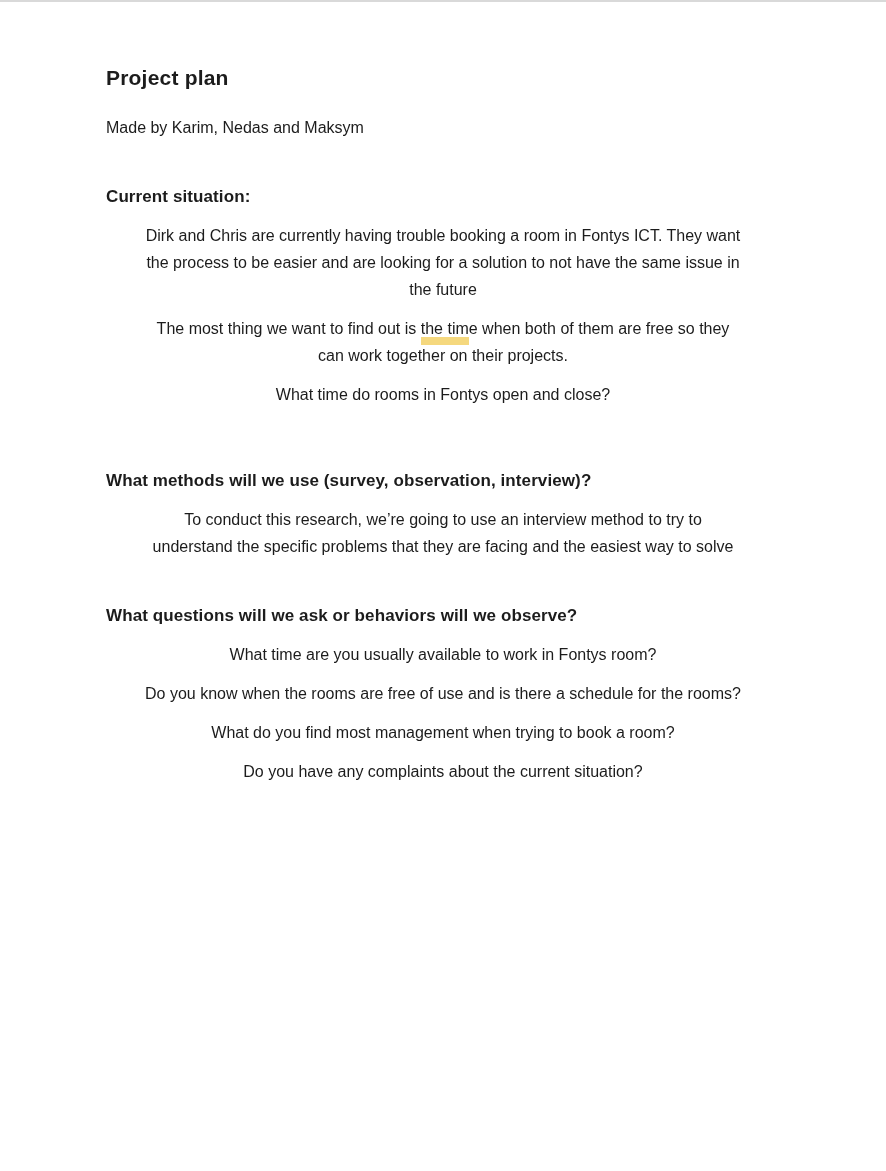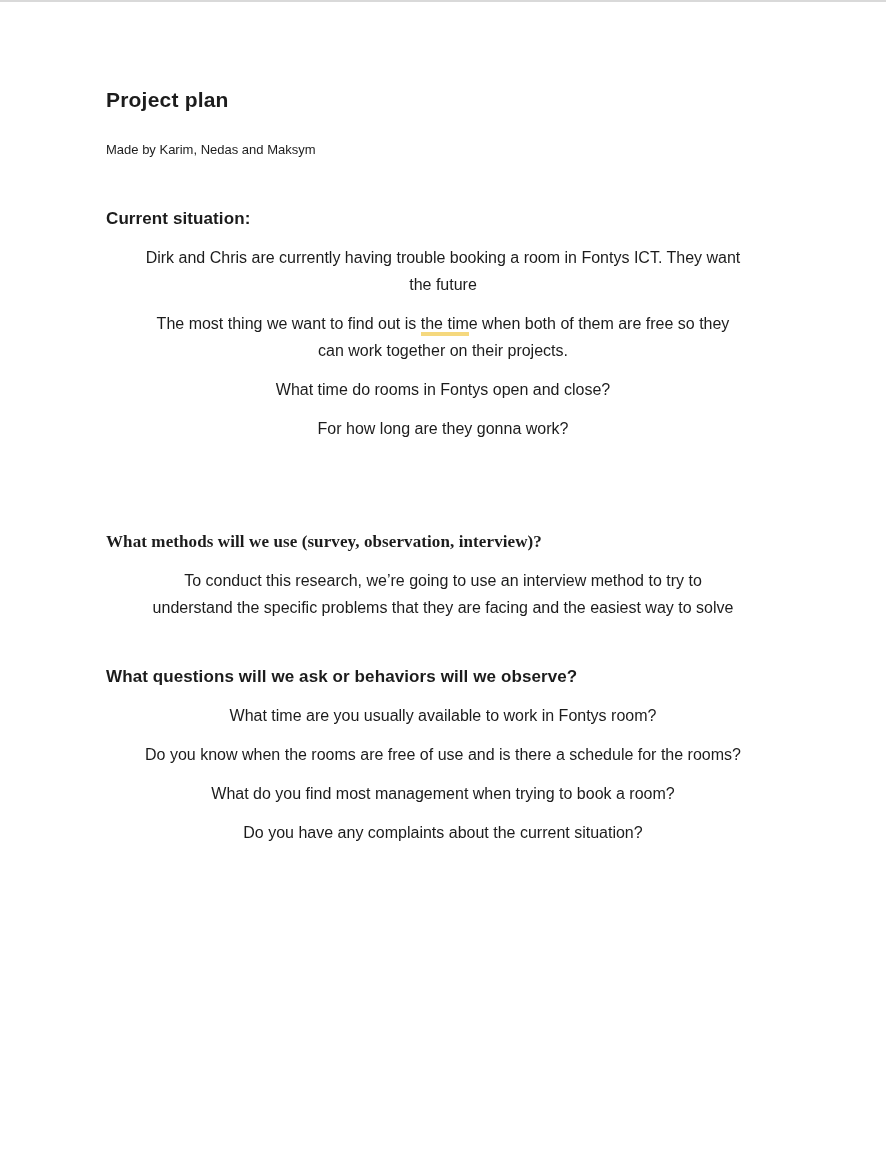"Project plan" .doc { padding: 84px 106px 0 106px -> 62px 106px 0 106px }
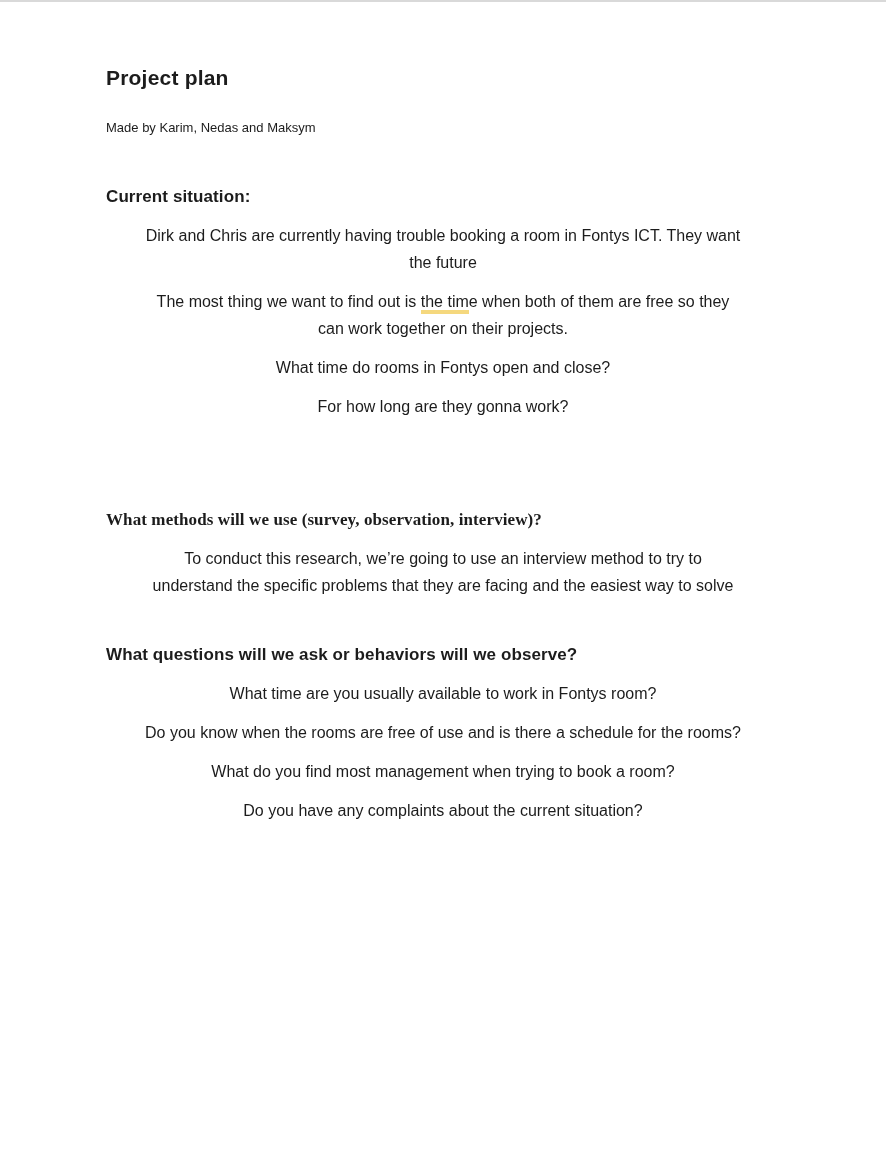"Made by Karim, Nedas and" p.byline { font-size: 13px -> 16px }
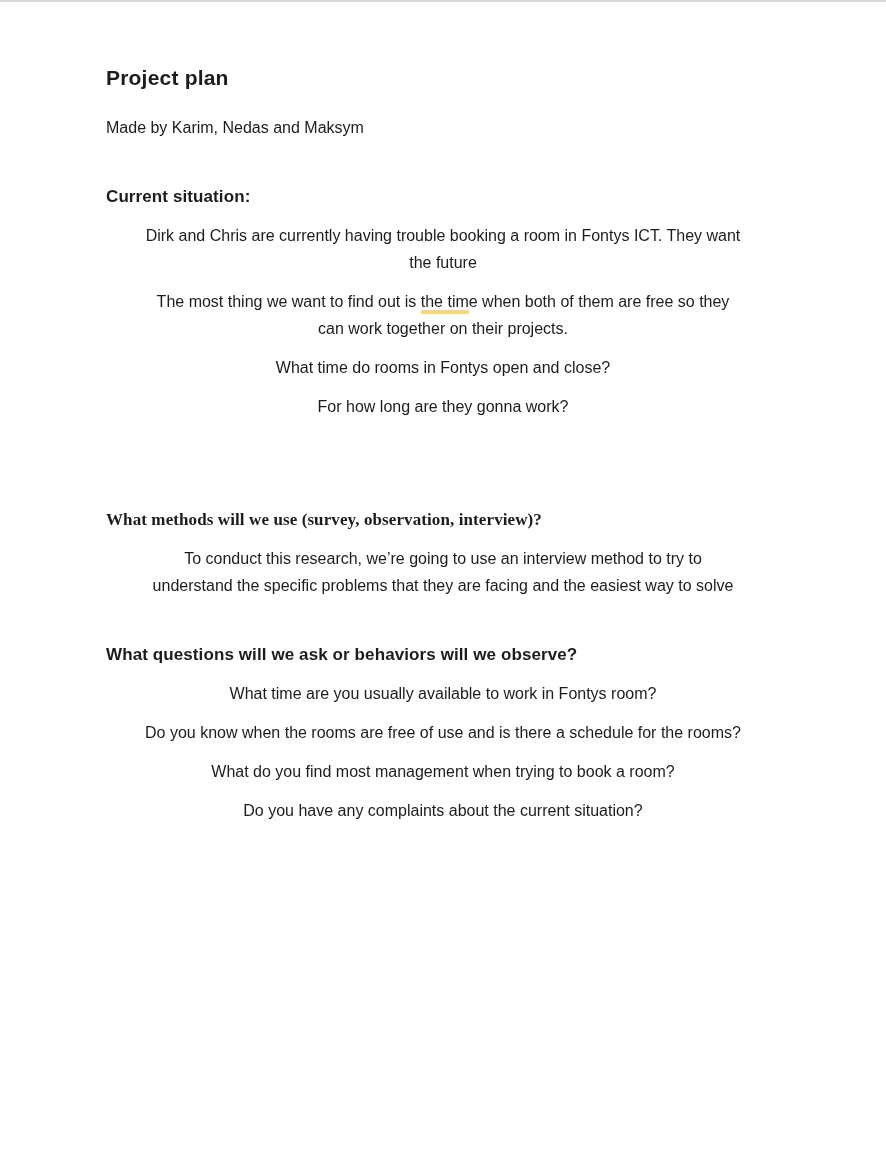"the process to be easier" span.ln { html: none -> <span>the process to be easier and are looking for a solution to not have the same issue in</span> }
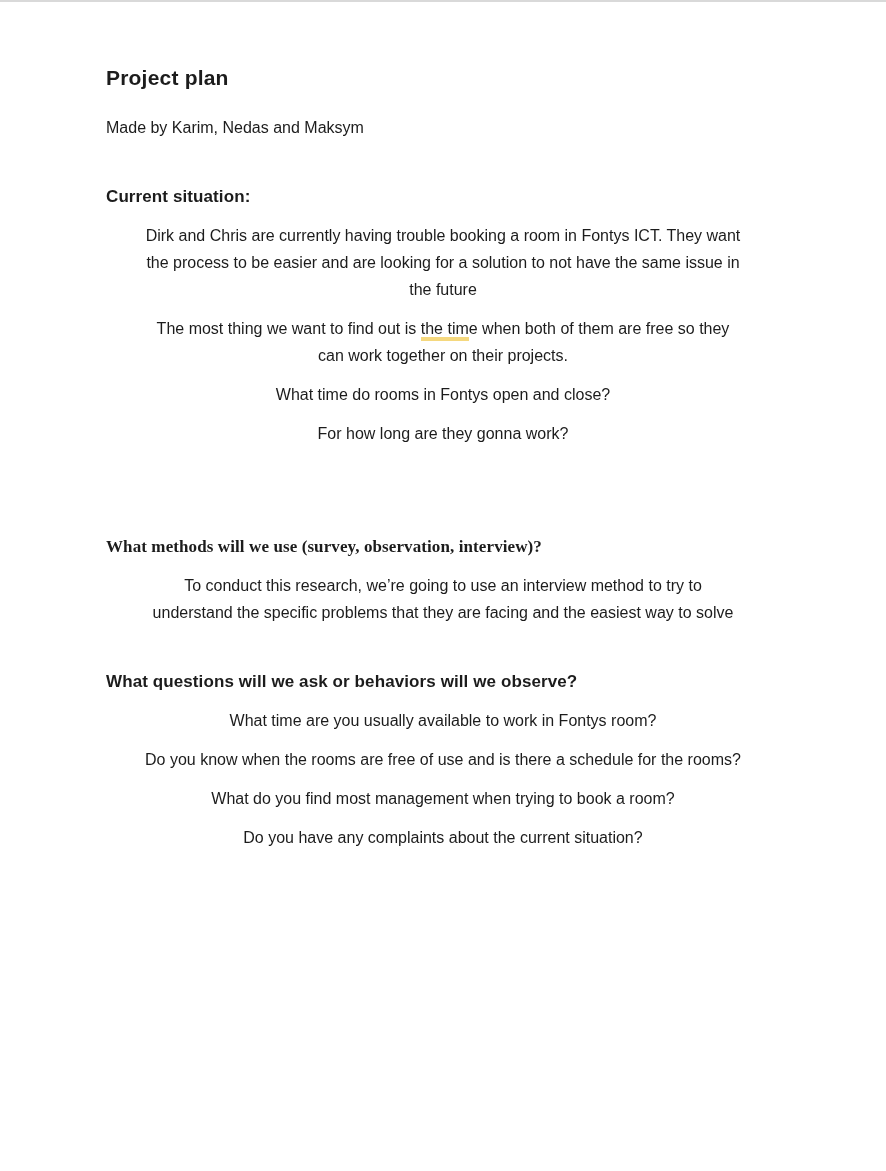"the tim" .suggest-underline { border-bottom: 4px solid #22c55e -> 8px solid #22c55e }
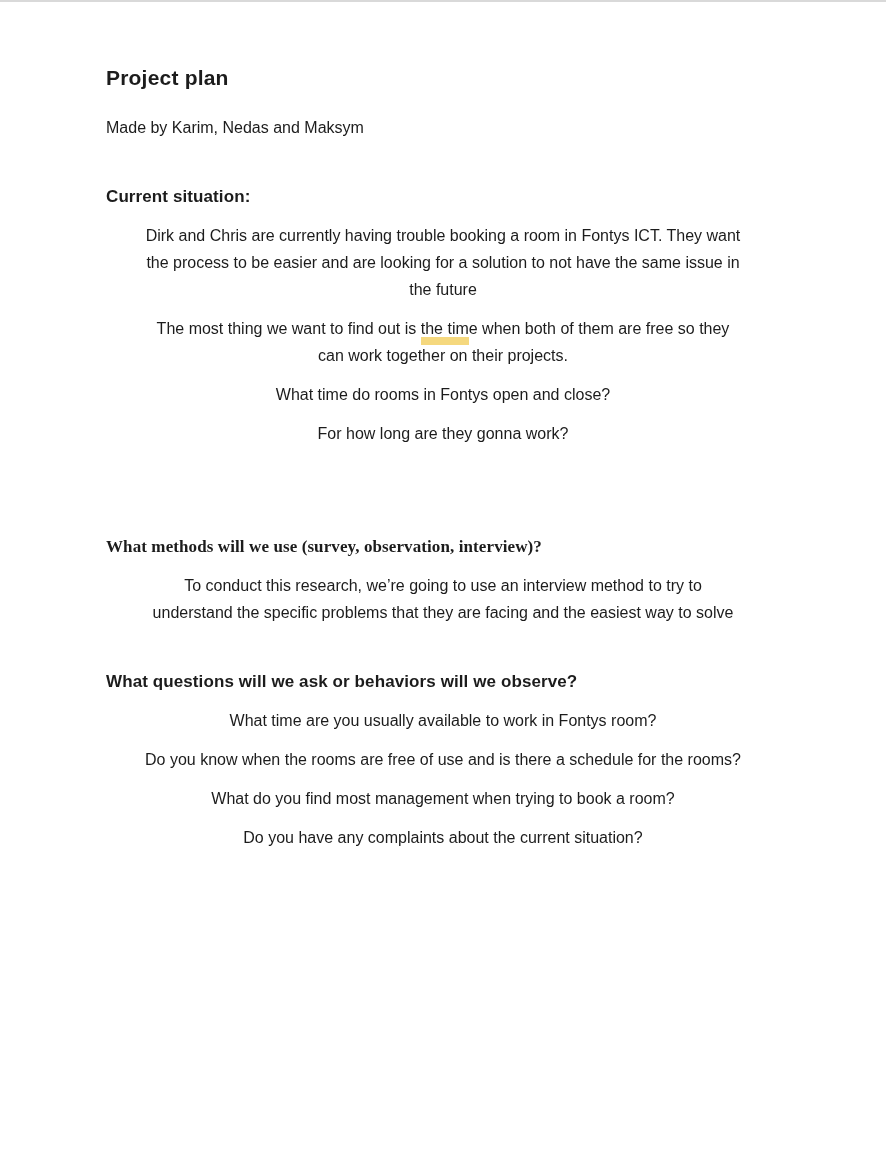"For how long are they" p.para { html: <p> <span>For how long are they gonna work?</span> </p> -> none }
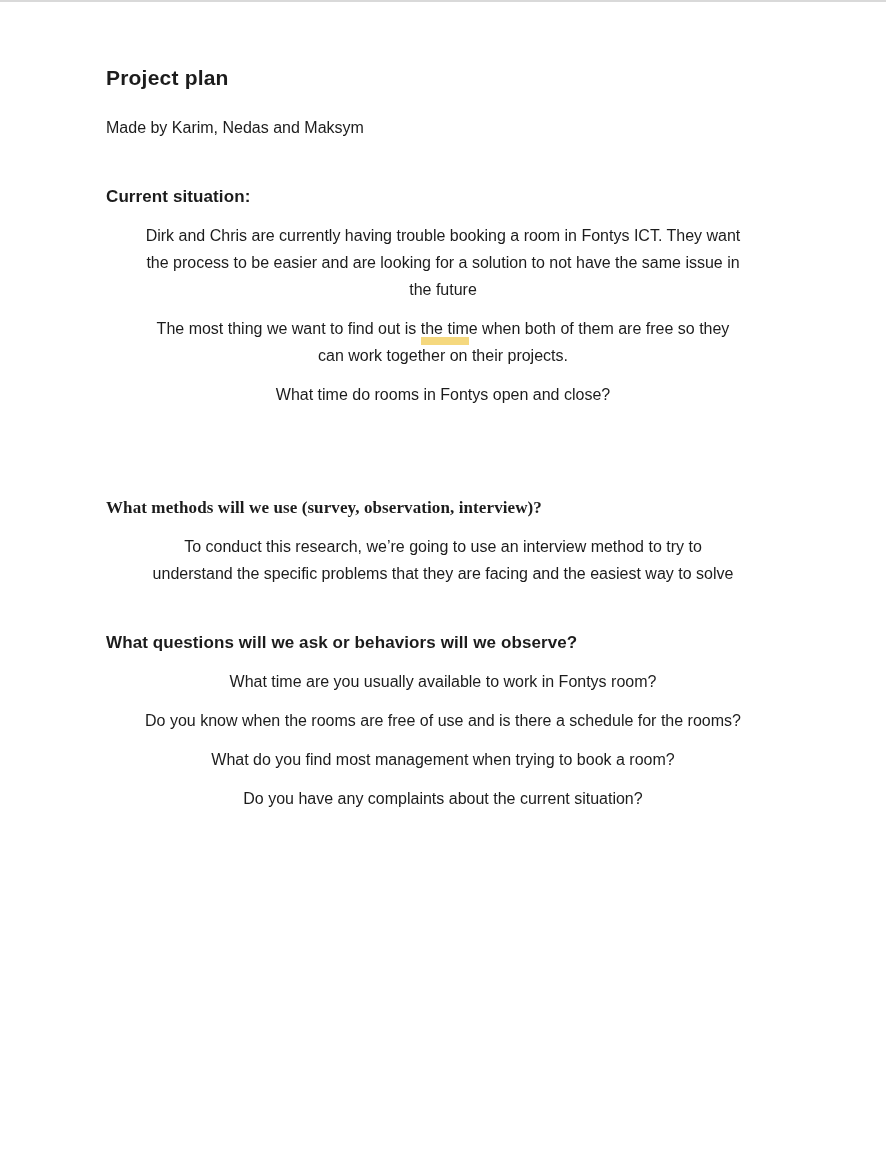"What methods will we use" h2.sec-heading.gap-lg { font-family: Liberation Serif, serif -> none; margin-top: 86px -> 59px }
